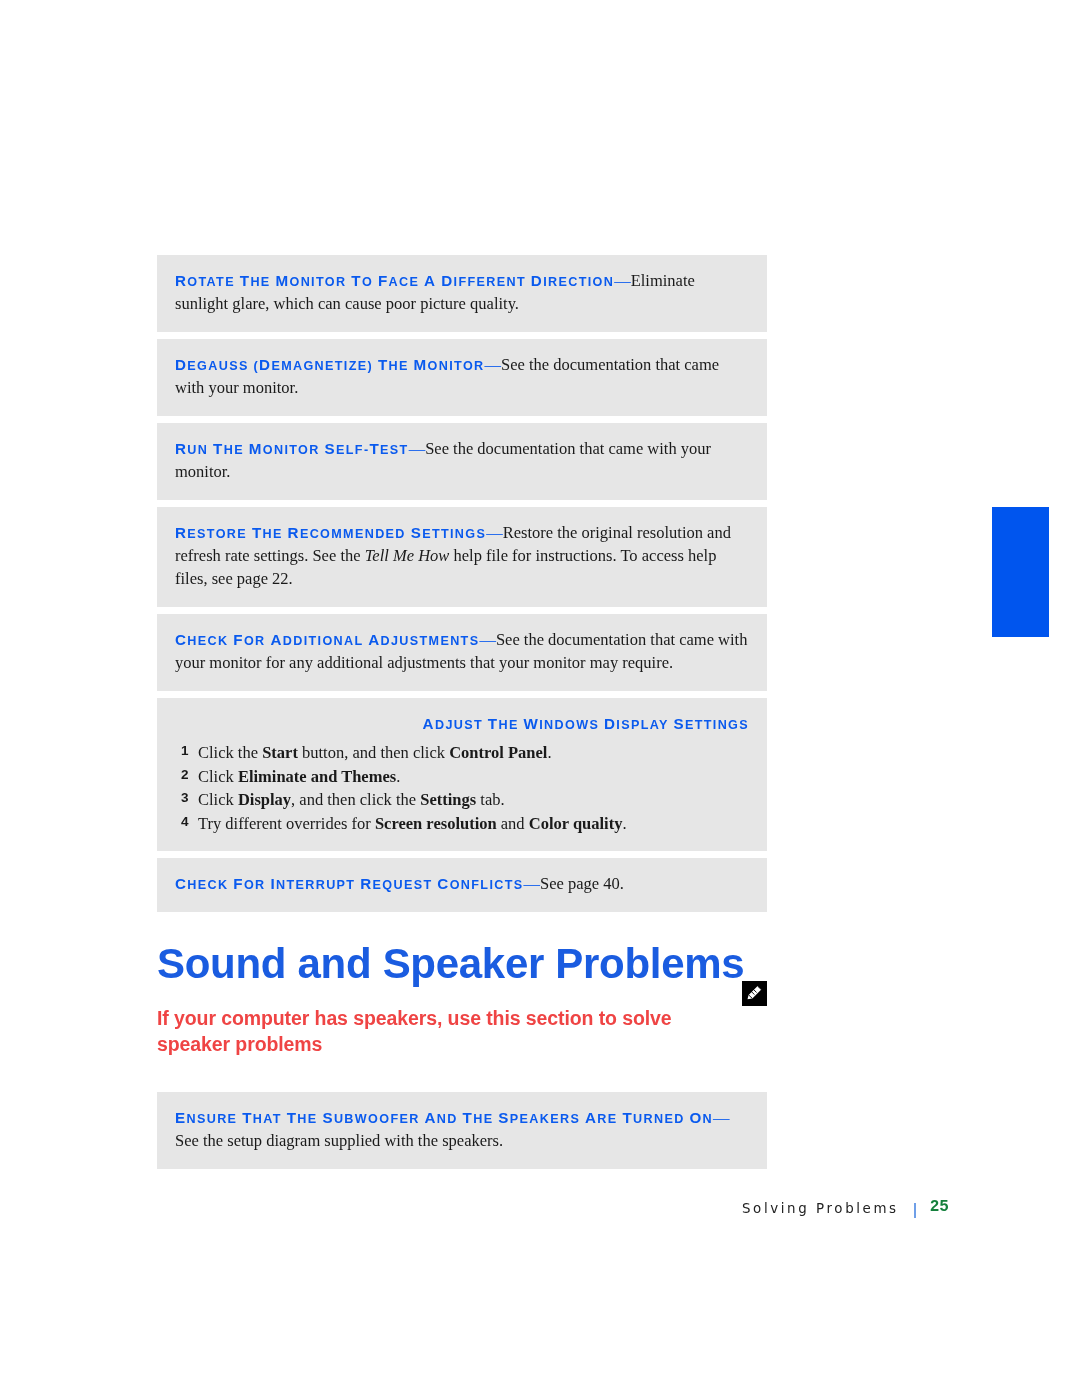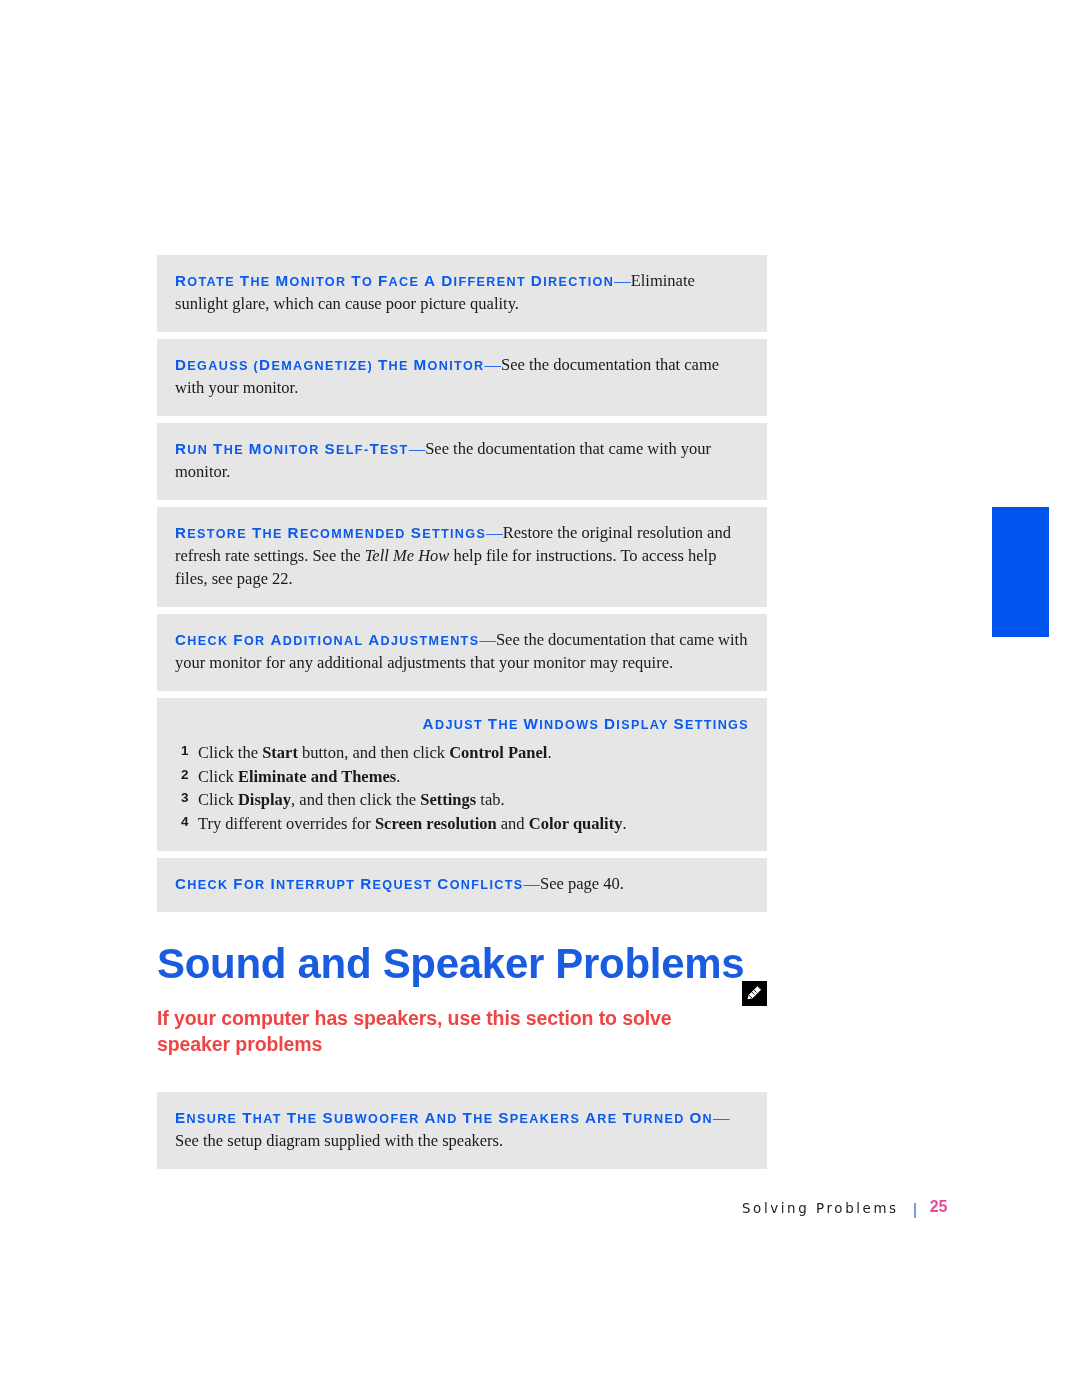"25" .footer-page { color: #ec4899 -> #15803d; font-family: Liberation Sans, sans-serif -> Liberation Mono, monospace }
